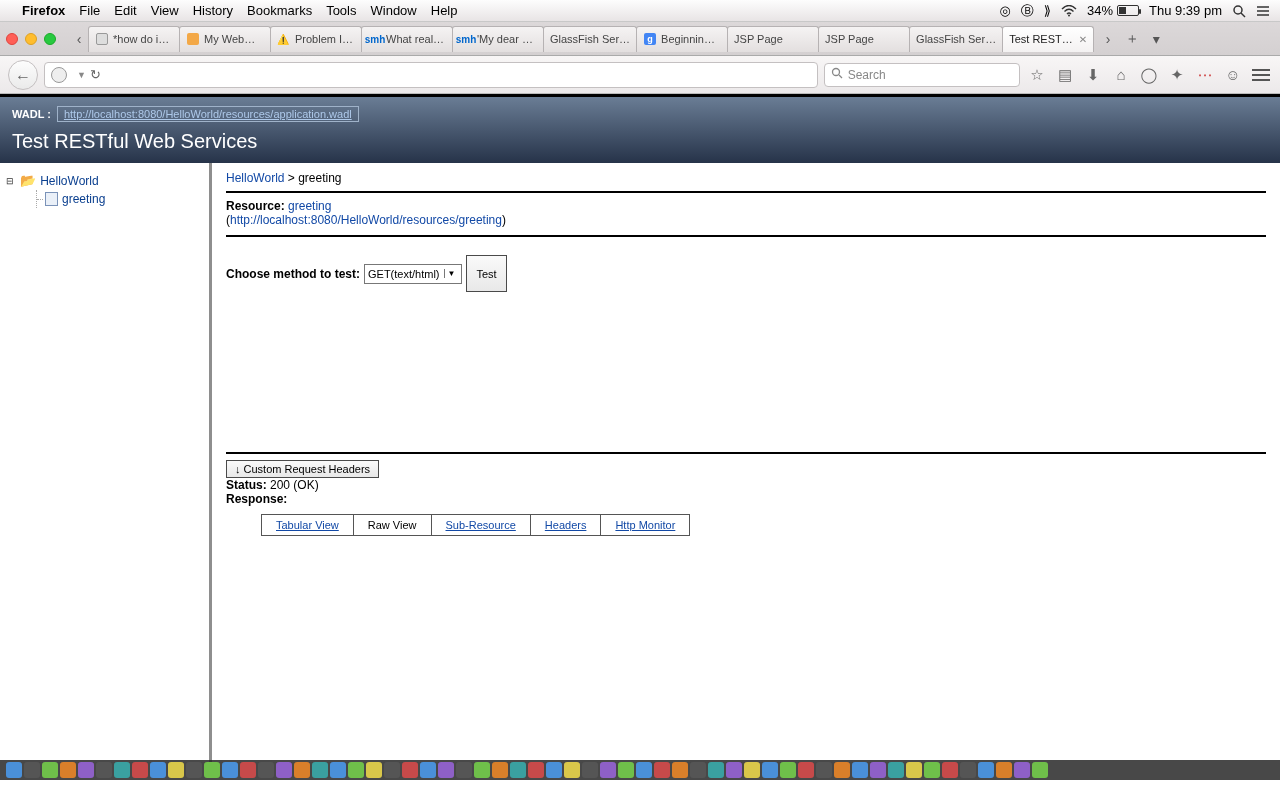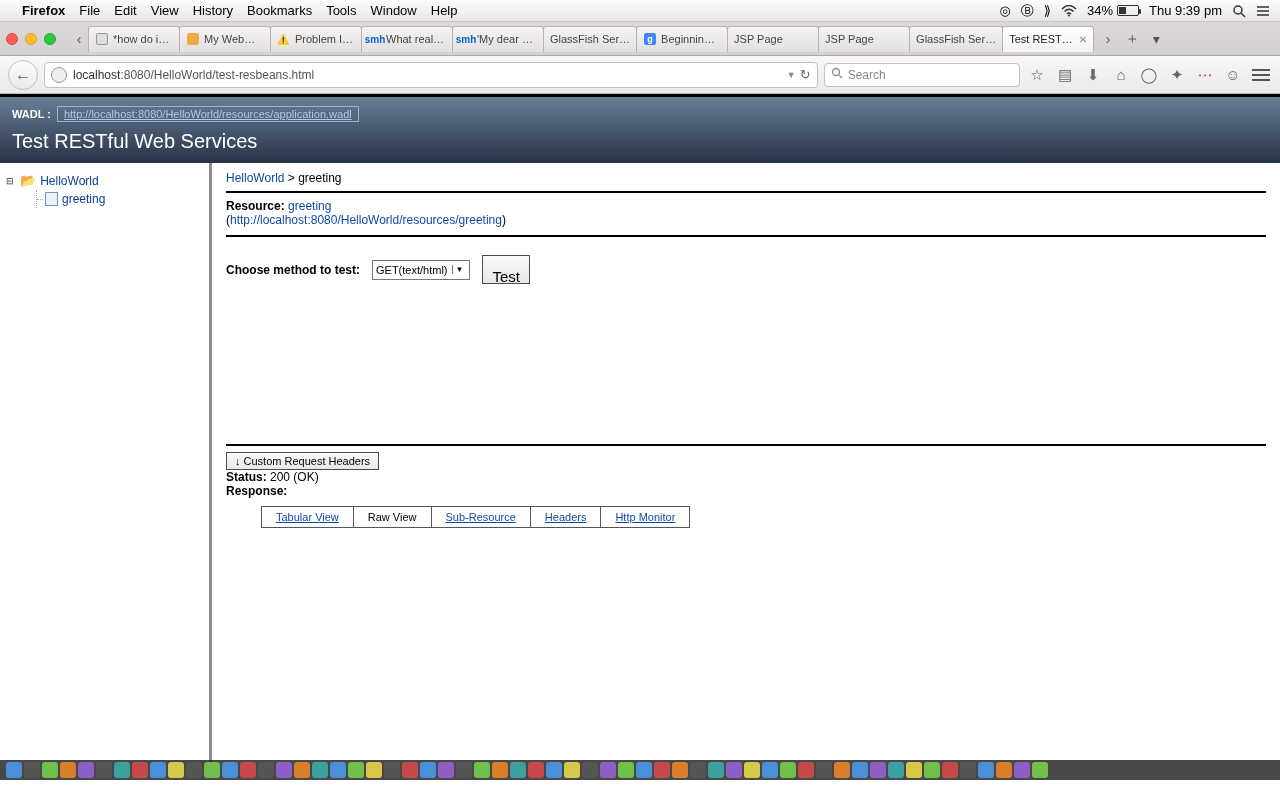"localhost:8080/HelloWorld/test-resbeans." span.utext { html: <span> <span>localhost</span><span>:8080</span><span>/HelloWorld/test-resbeans.html</span> </span> -> none }
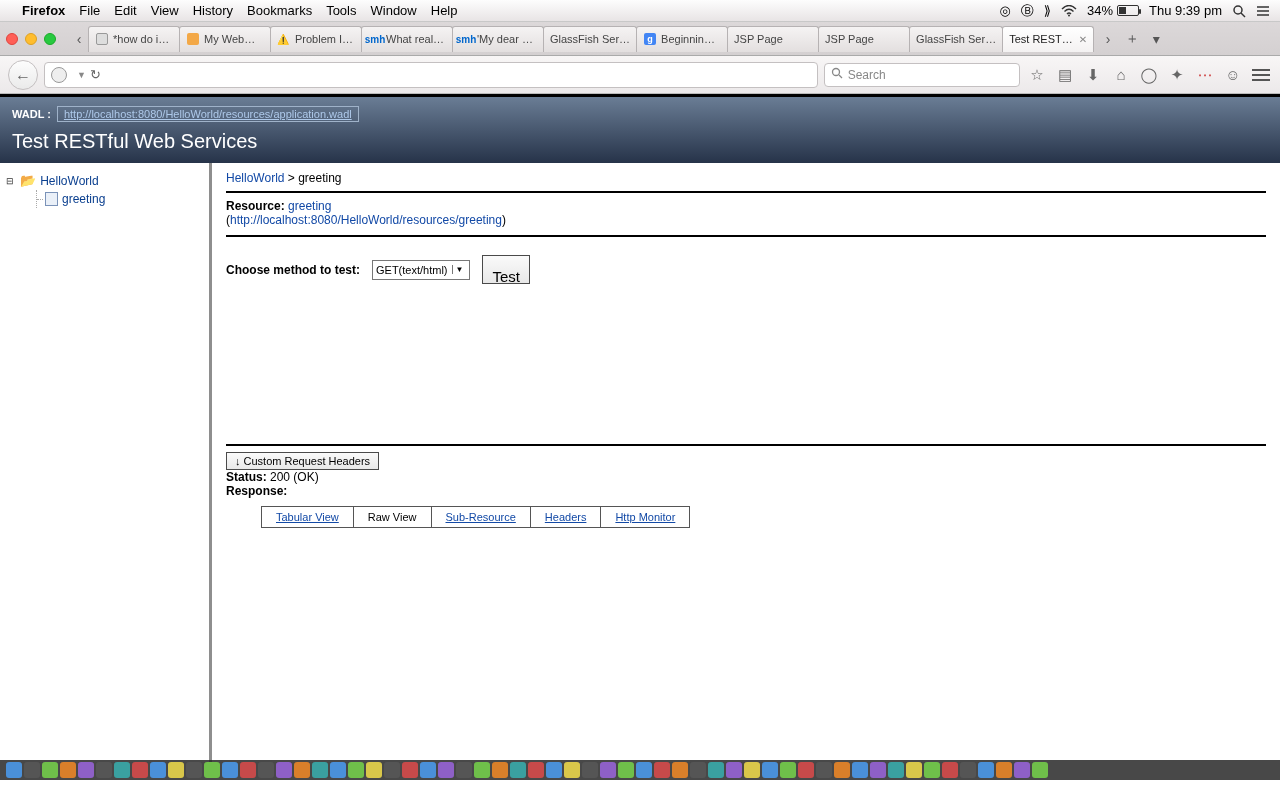"Choose method to test:" .methodrow { gap: 12px -> 4px }
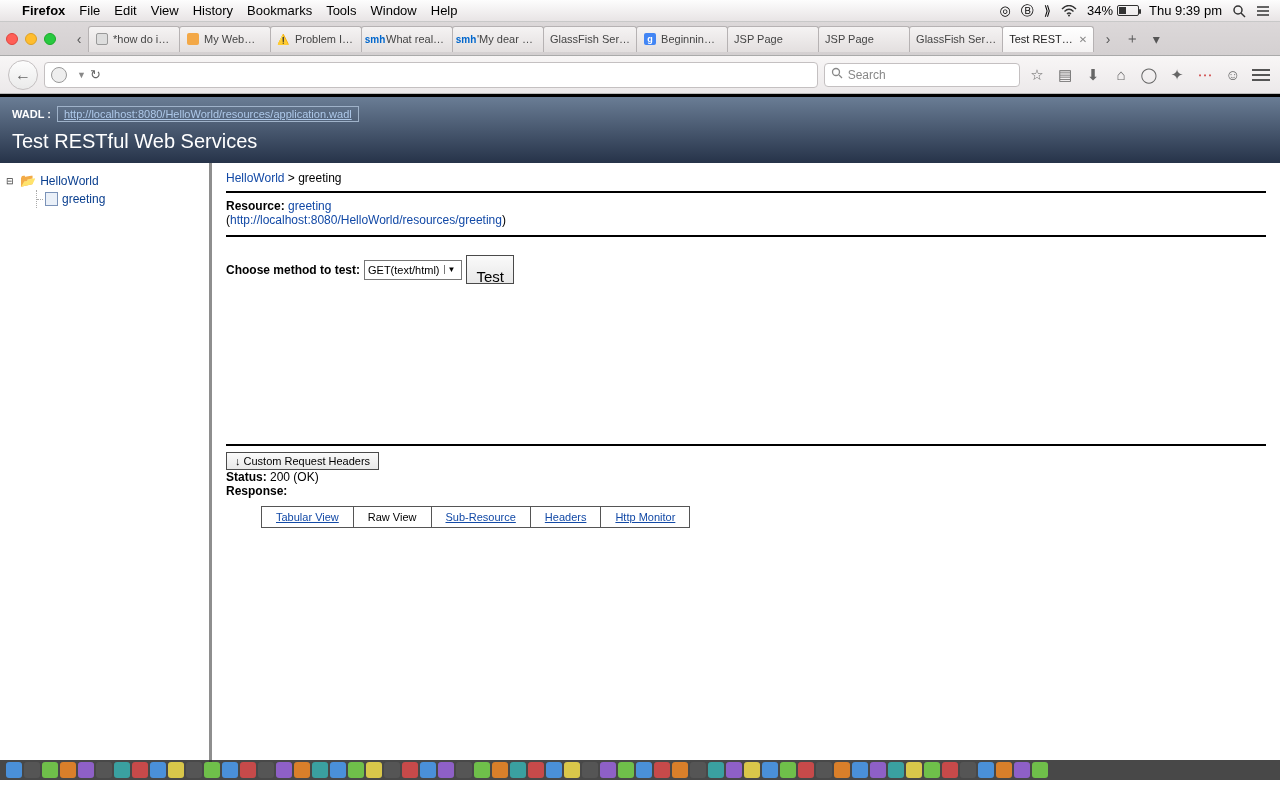"Test" .testbtn { font-size: 15px -> 11px; height: 29px -> 37px }
